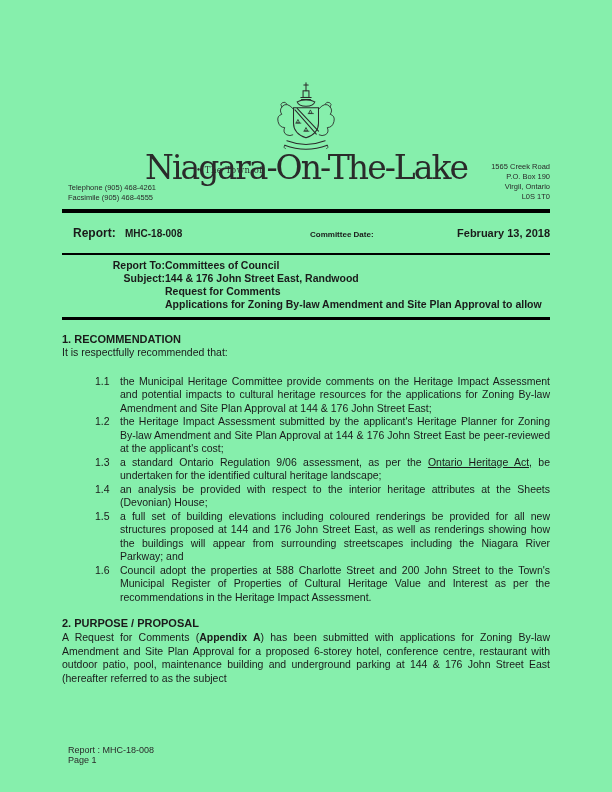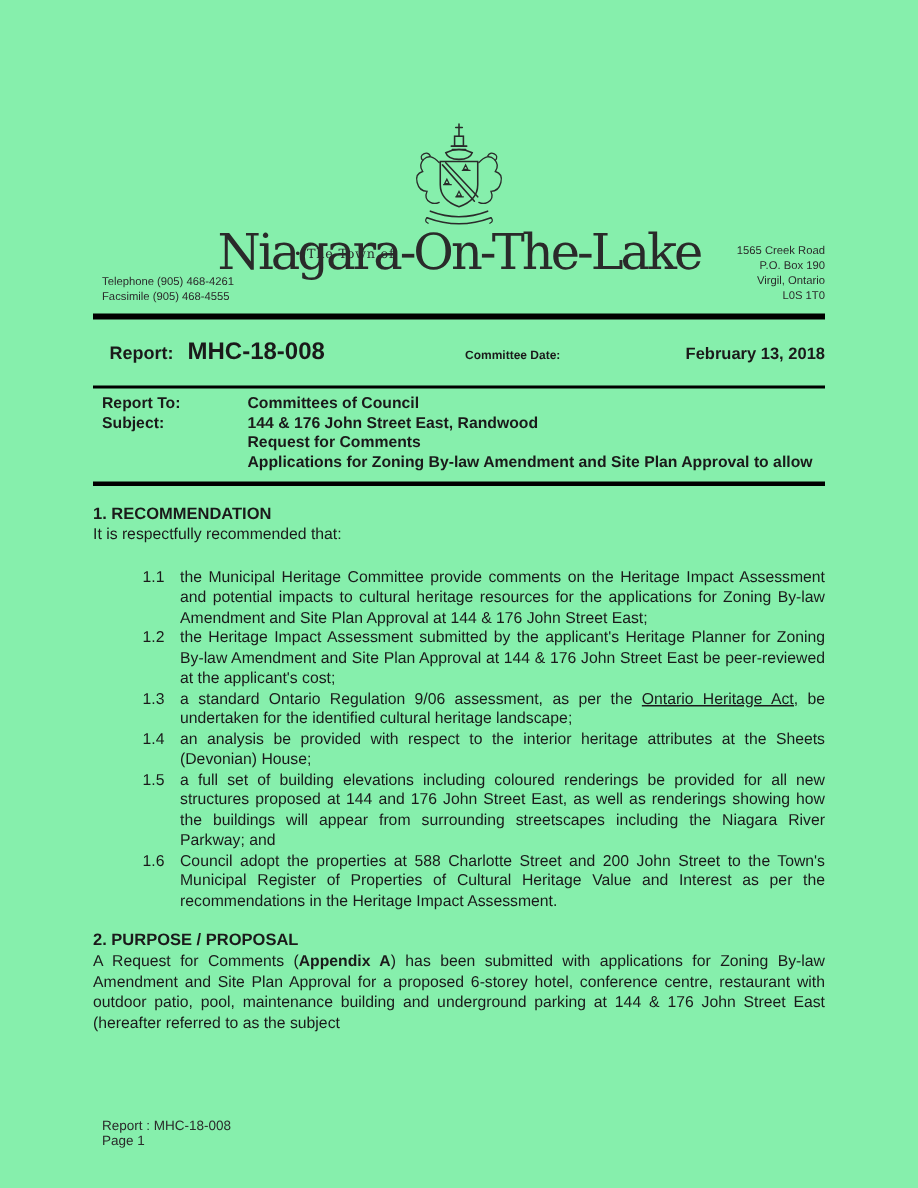"MHC-18-008" .report-number { font-size: 16px -> 10px }
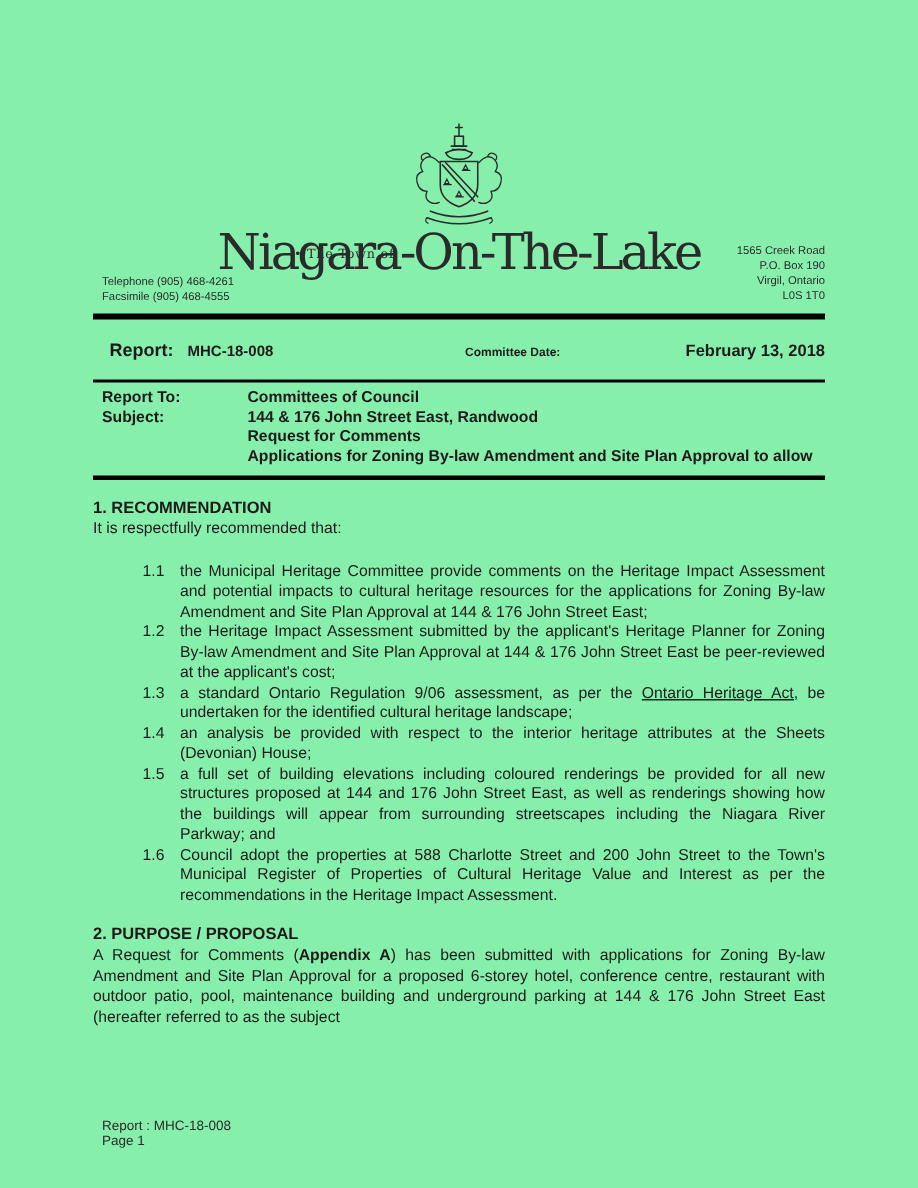"Report To:" .info-label { text-align: none -> right }
